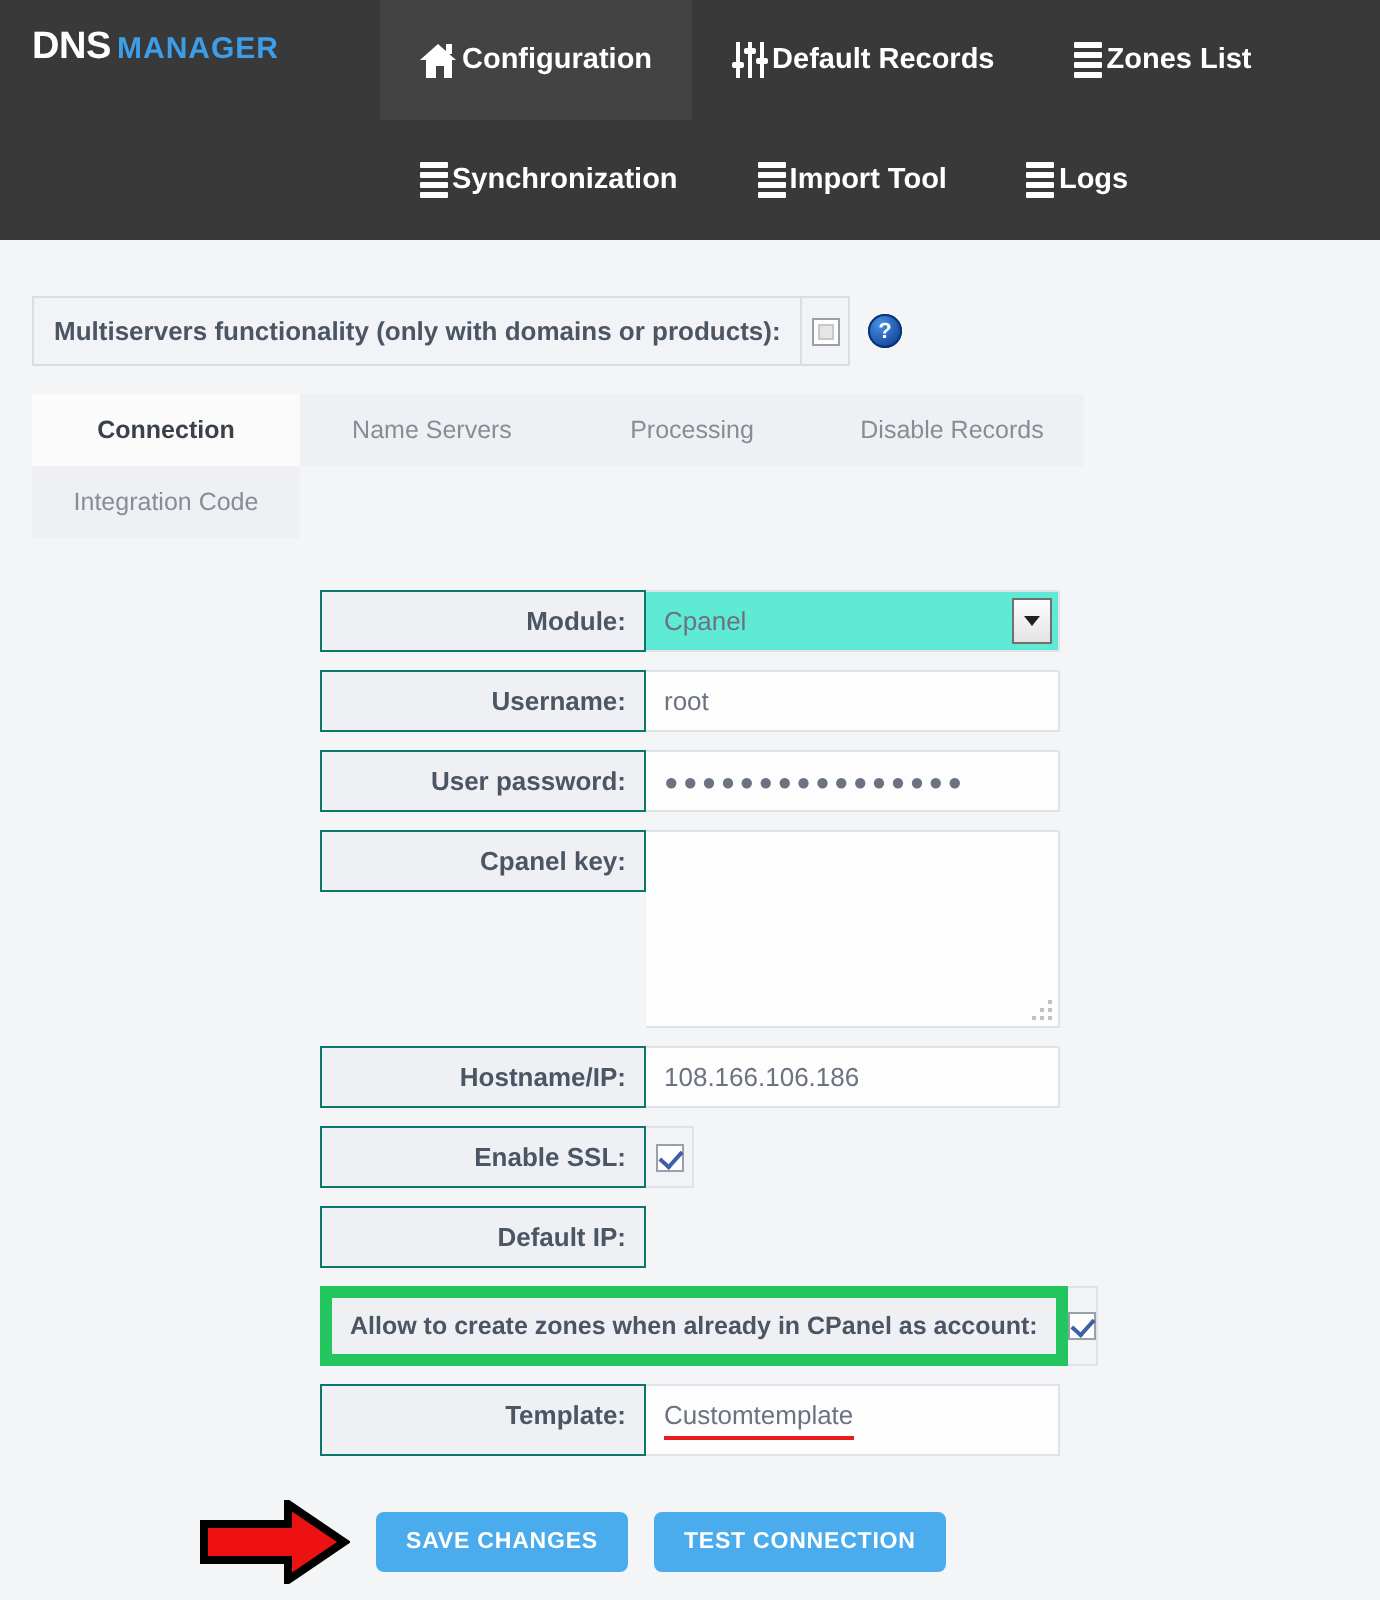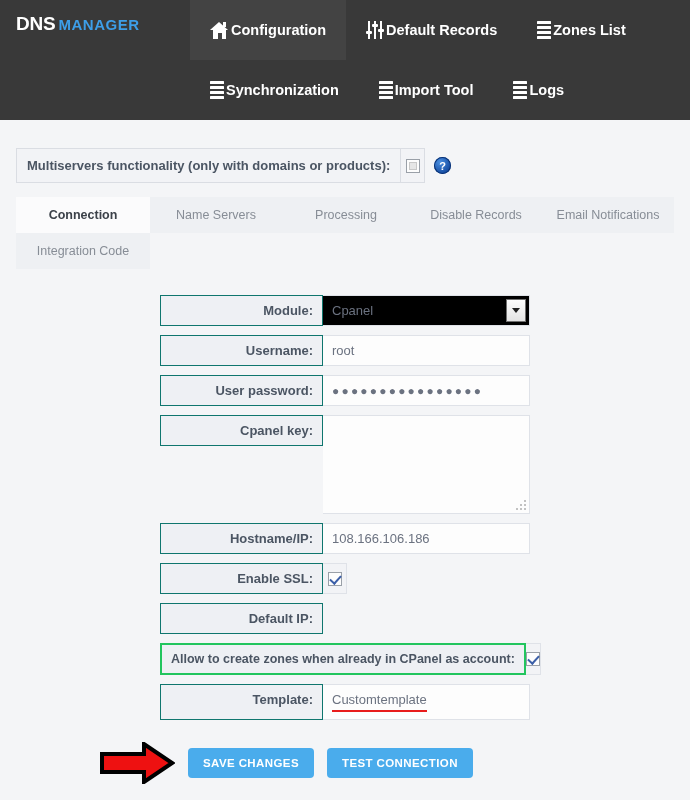"Email Notifications" div.tab { html: <div>Email Notifications</div> -> none }
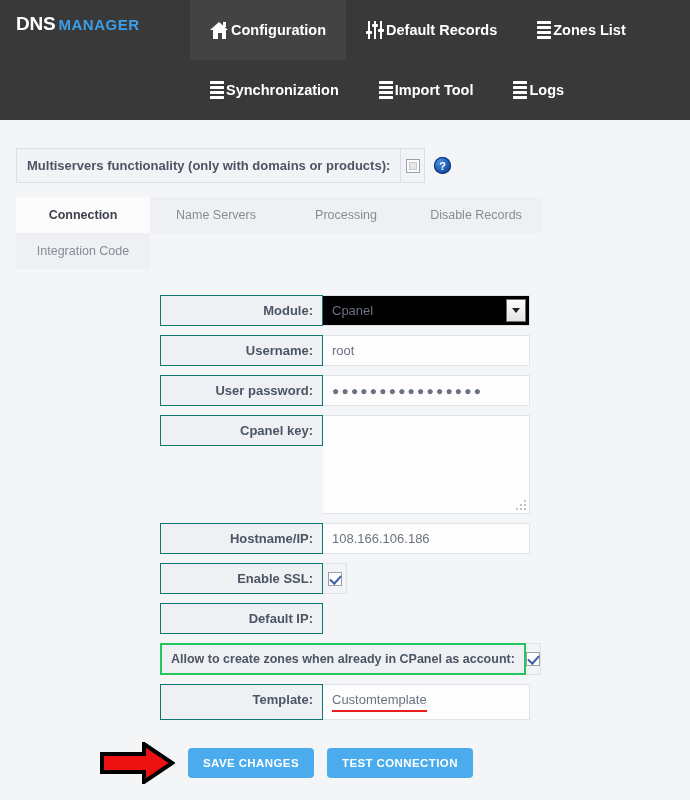"Cpanel" .selectbox { background: #000000 -> #5eead4 }
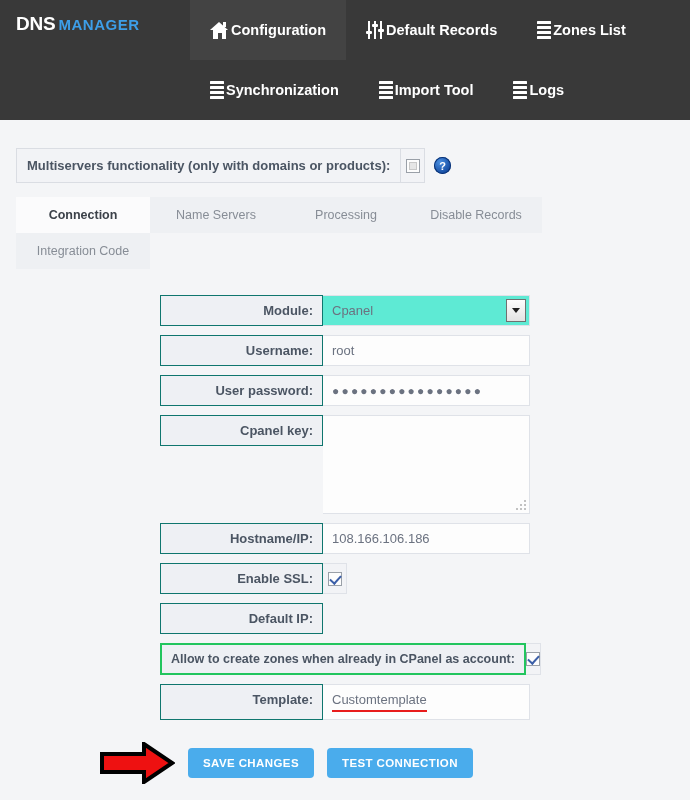"Allow to create zones when" .wide .wlabel { border: 2px solid #22c55e -> 6px solid #22c55e }
